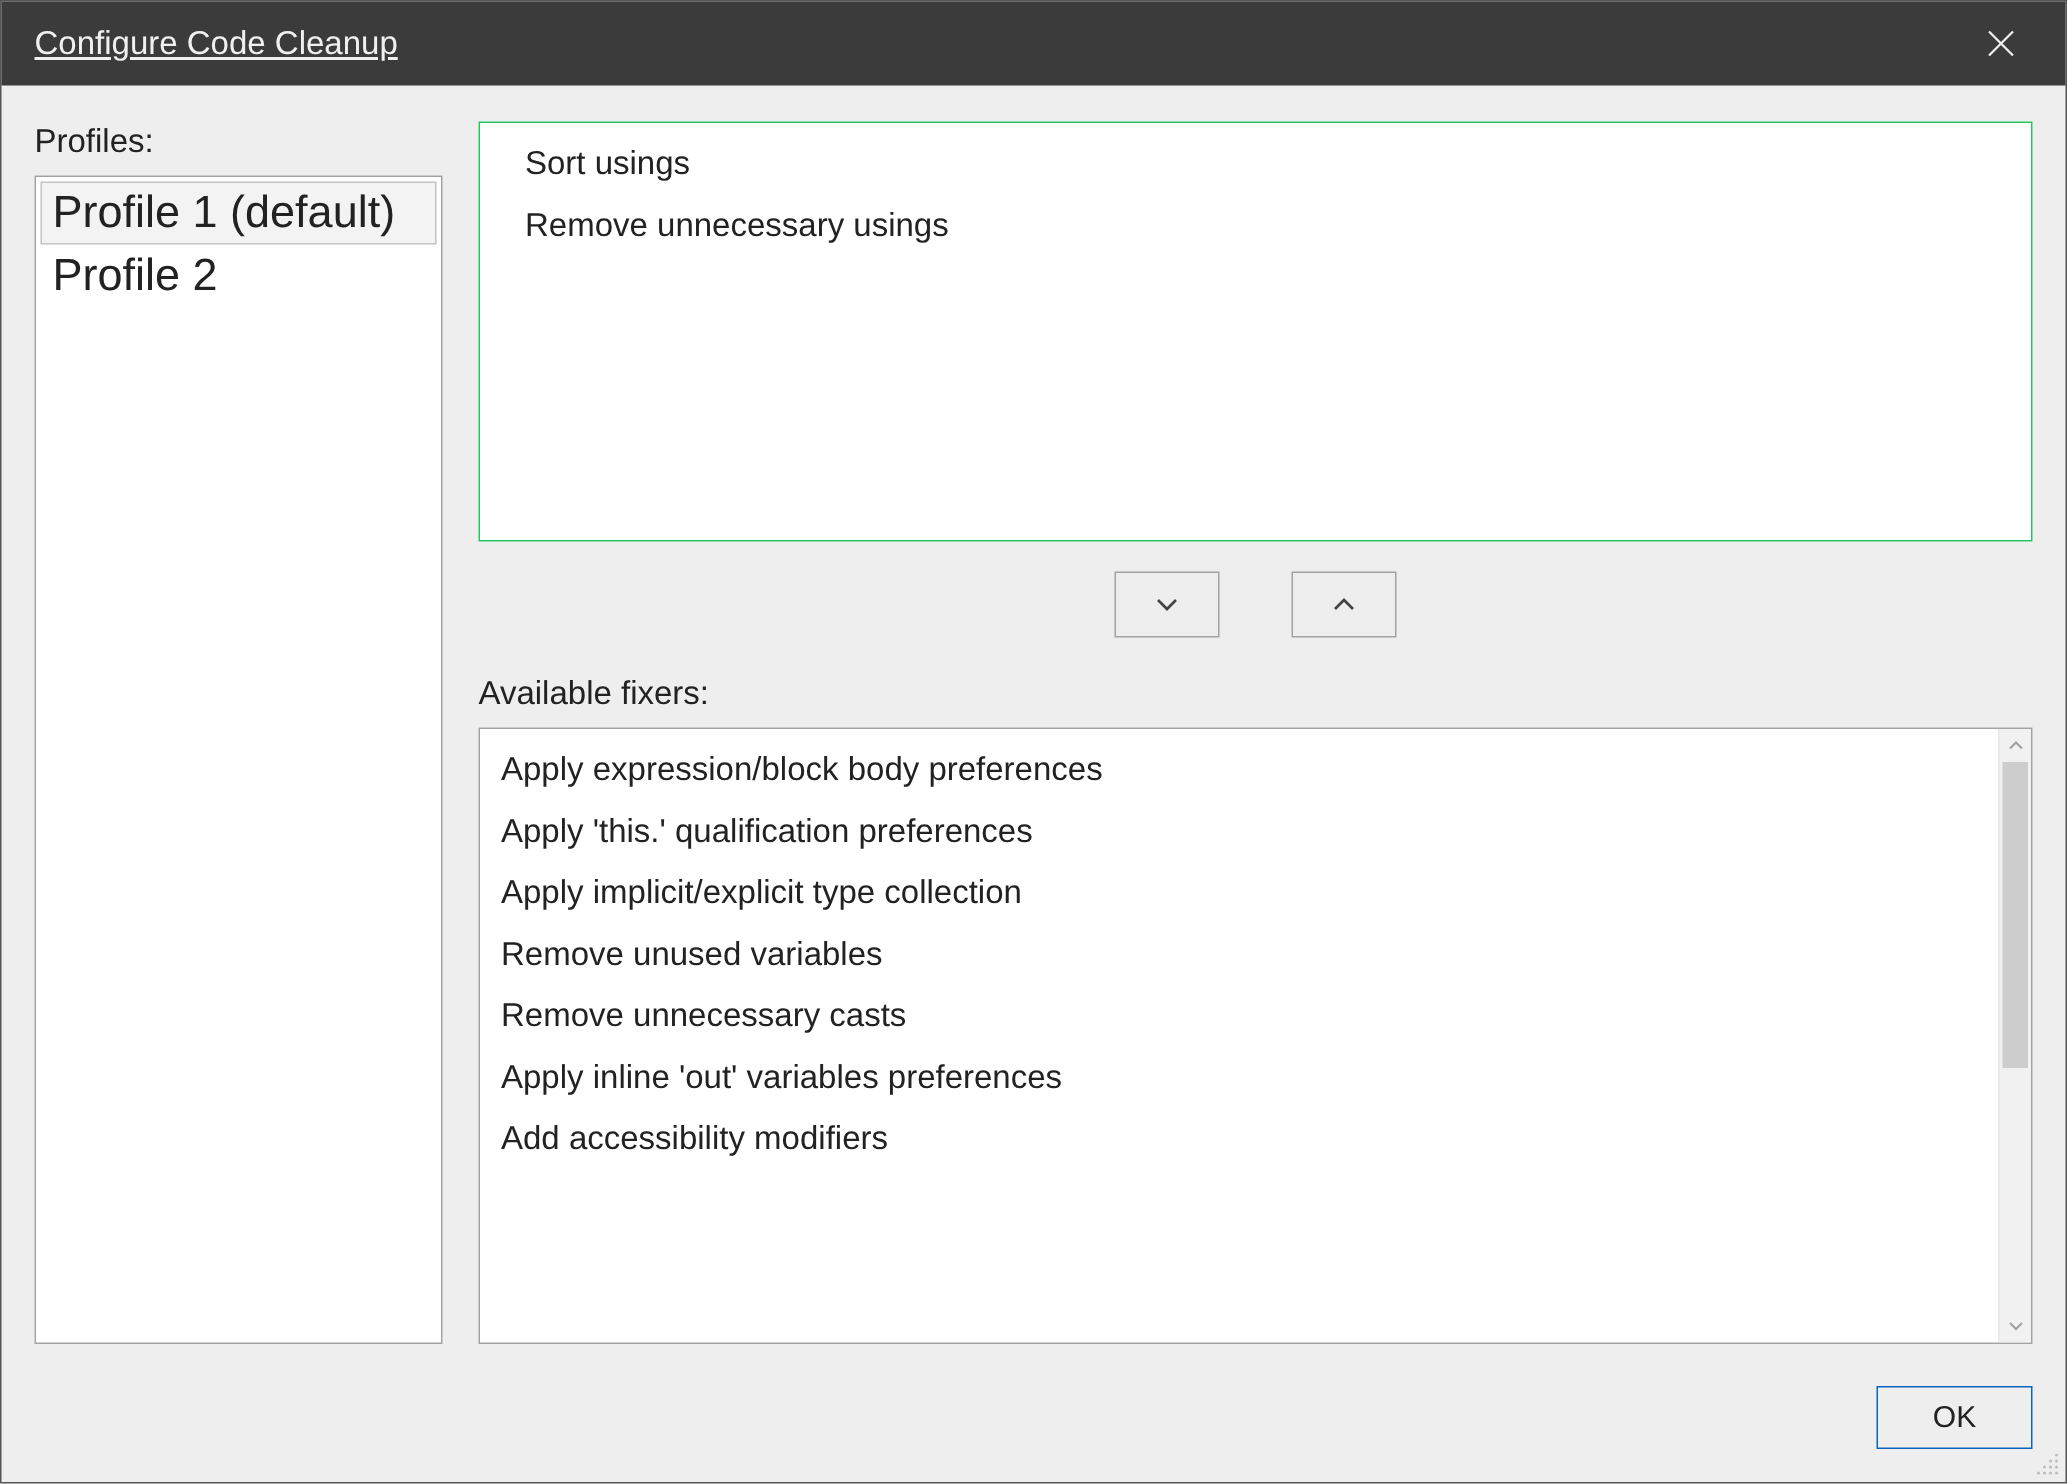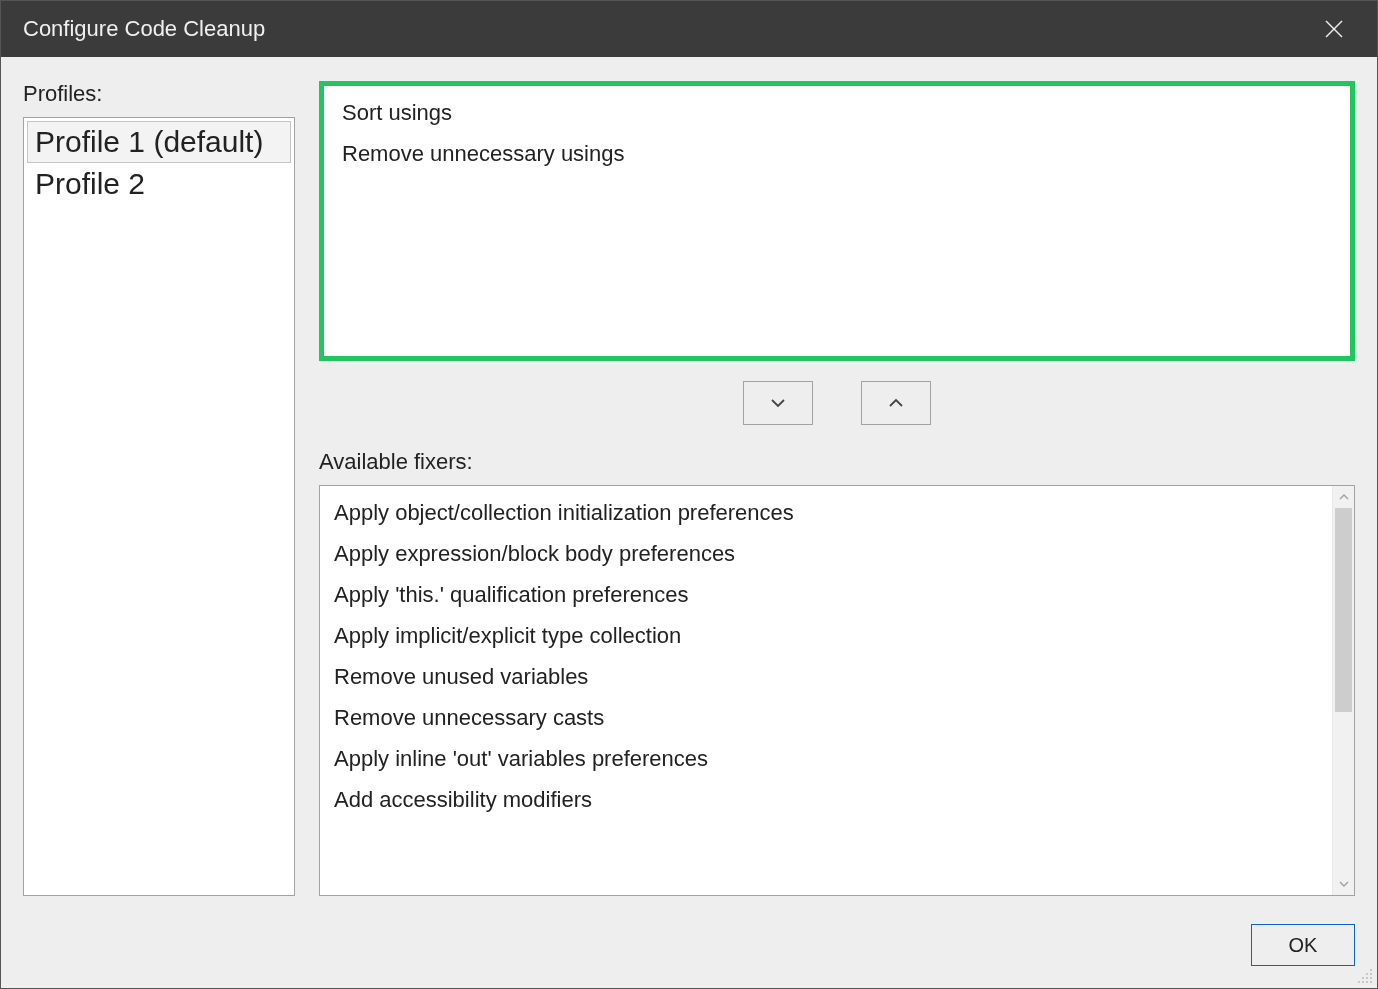"Configure Code Cleanup" .titlebar { text-decoration: none -> underline }
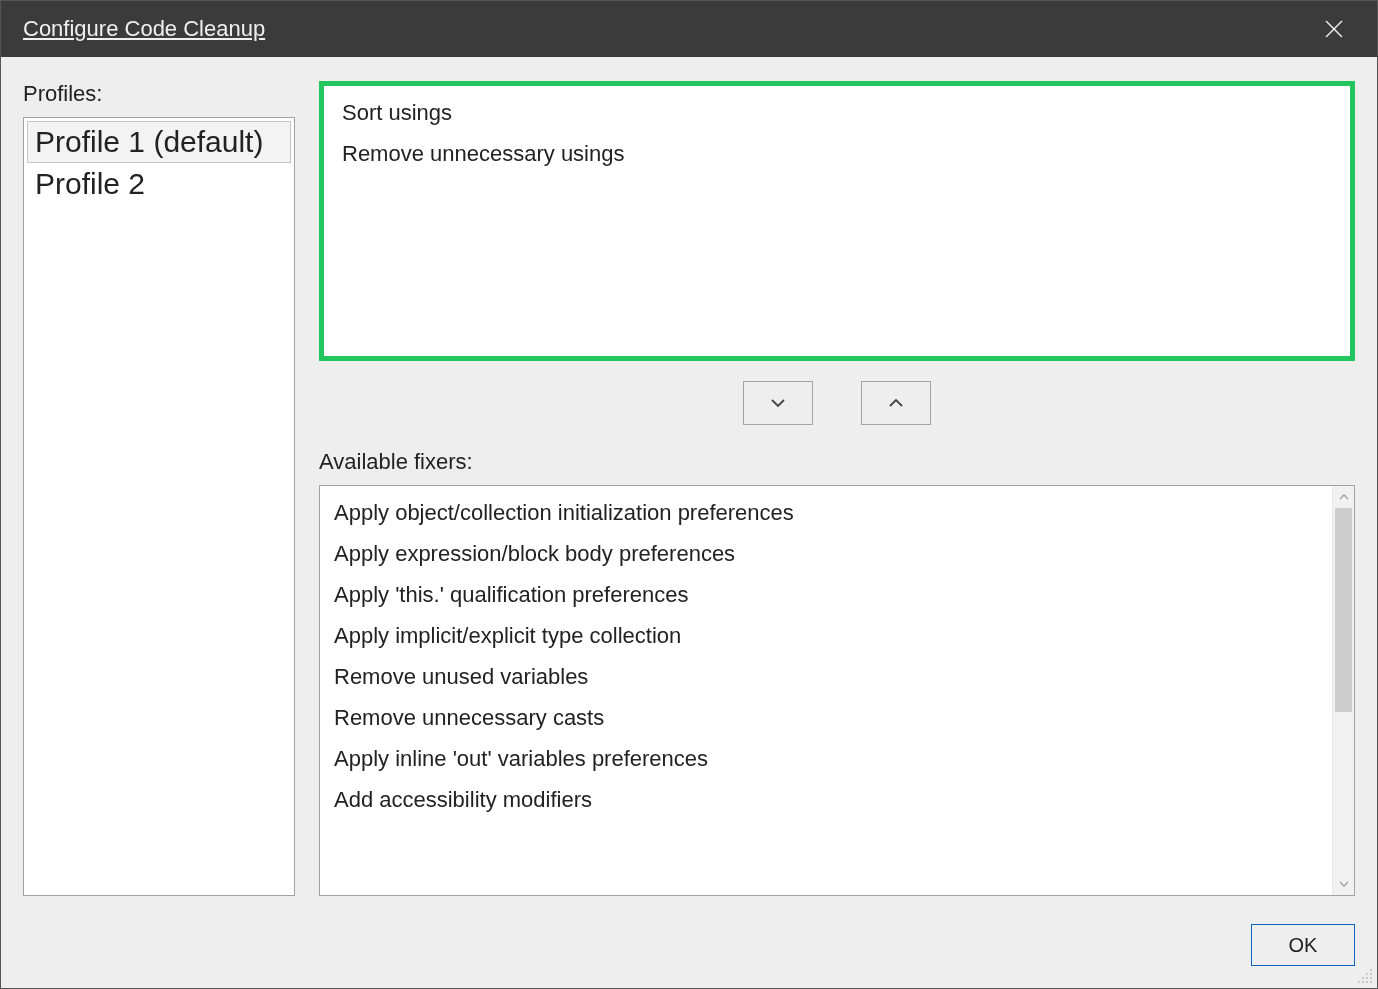"Sort usings" .included-list { border: 5px solid #22c55e -> 1px solid #22c55e; padding: 6px 4px -> 6px 16px }
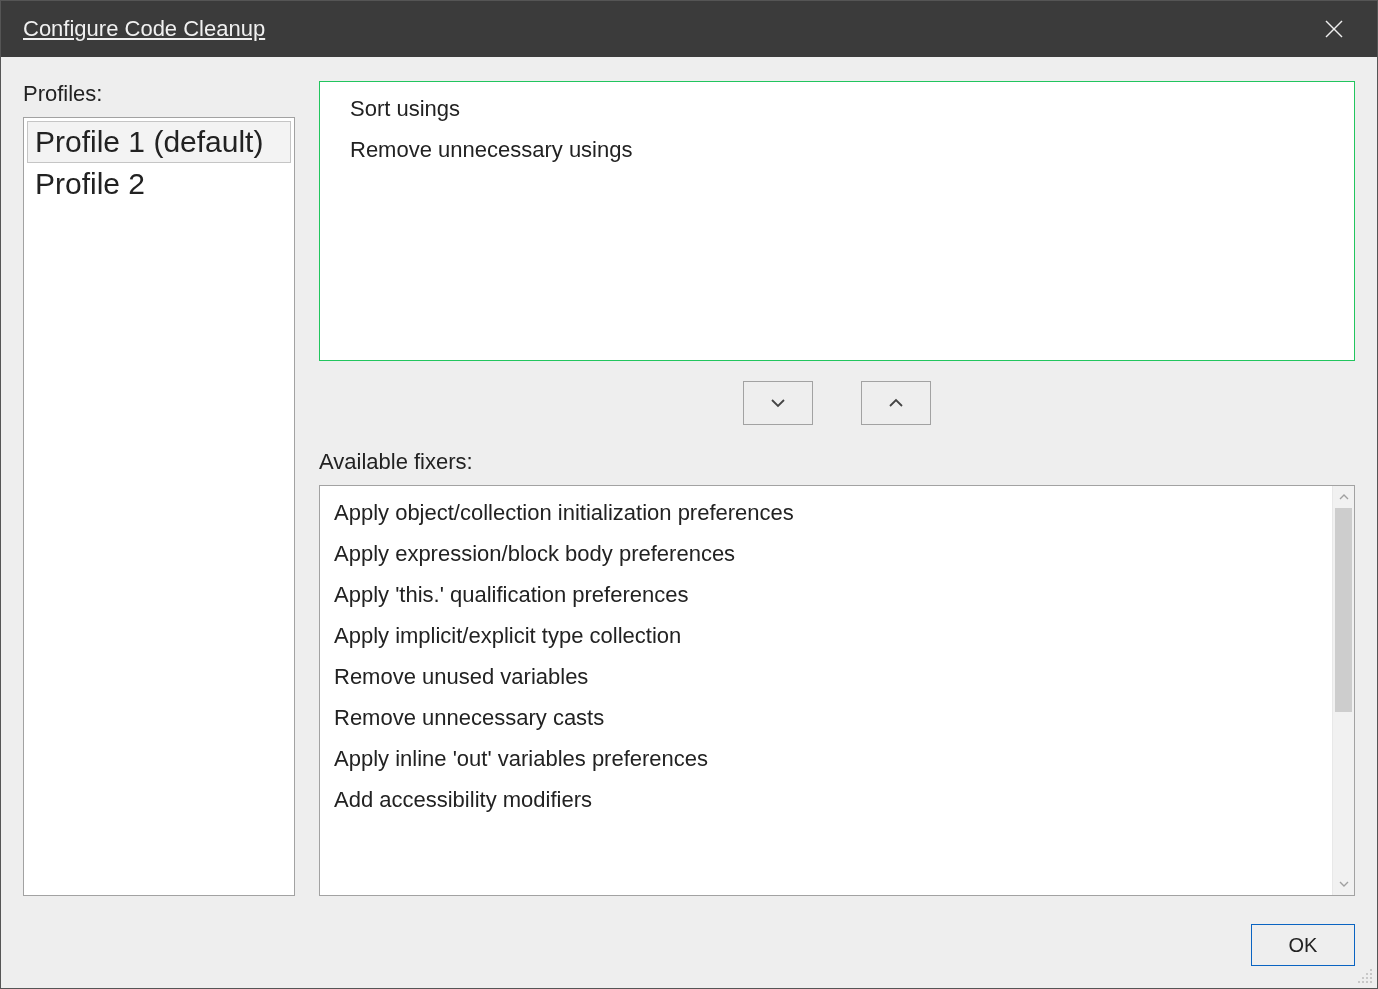"Apply object/collection initialization" div.fixer-item { html: <div>Apply object/collection initialization preferences</div> -> none }
